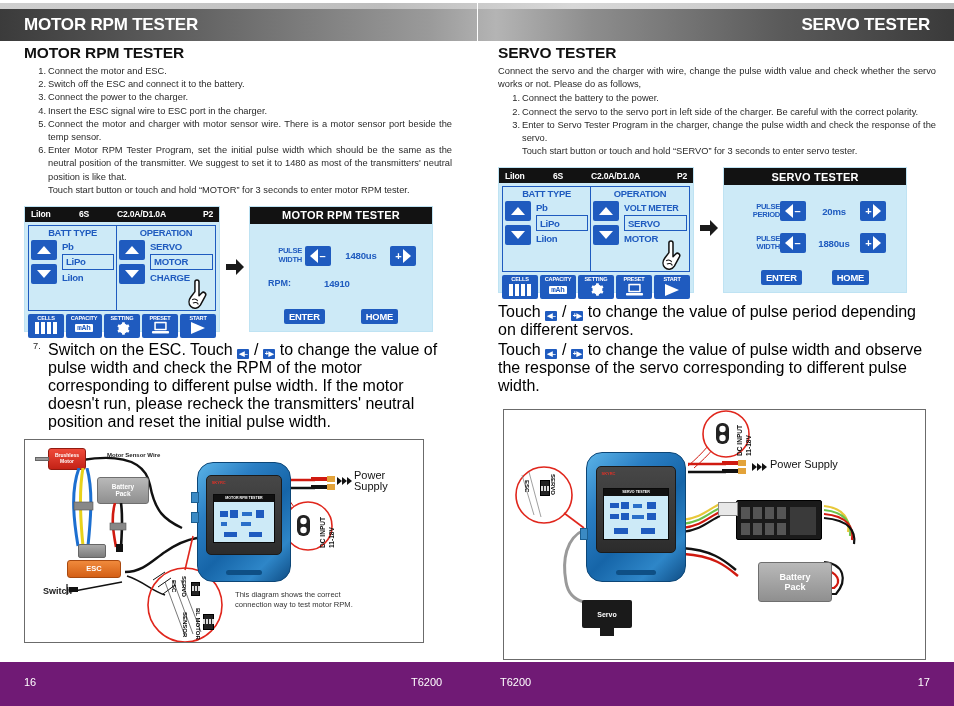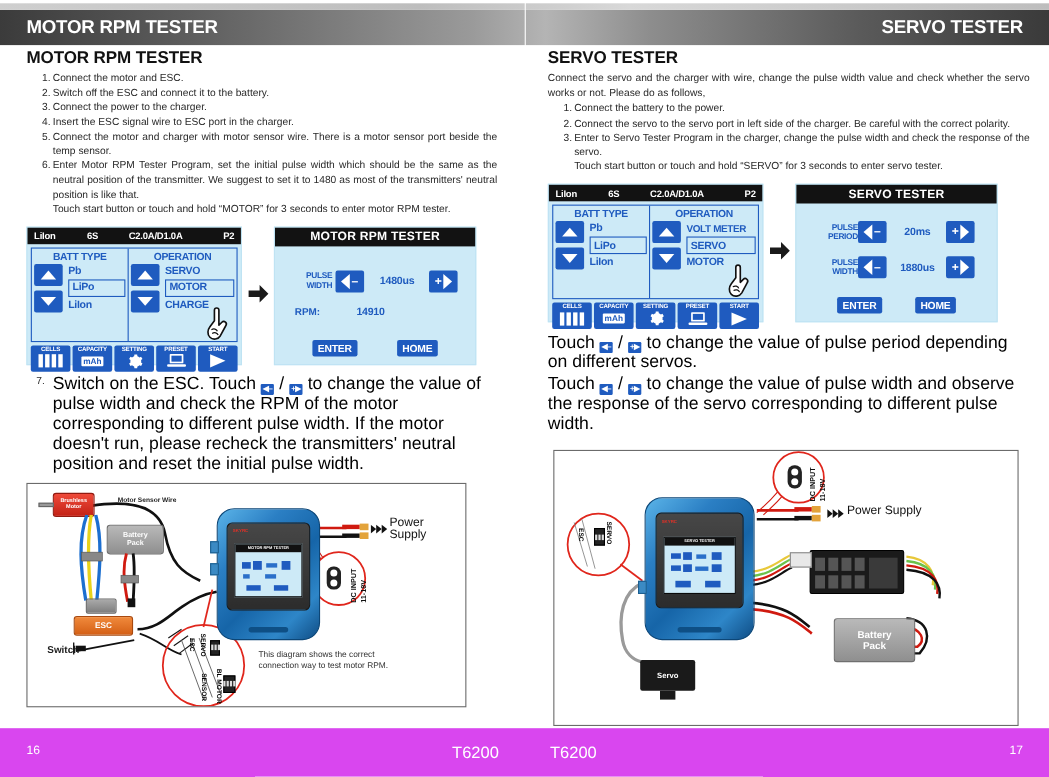"mAh" .ibx .igfx { font-family: none -> Liberation Mono, monospace }
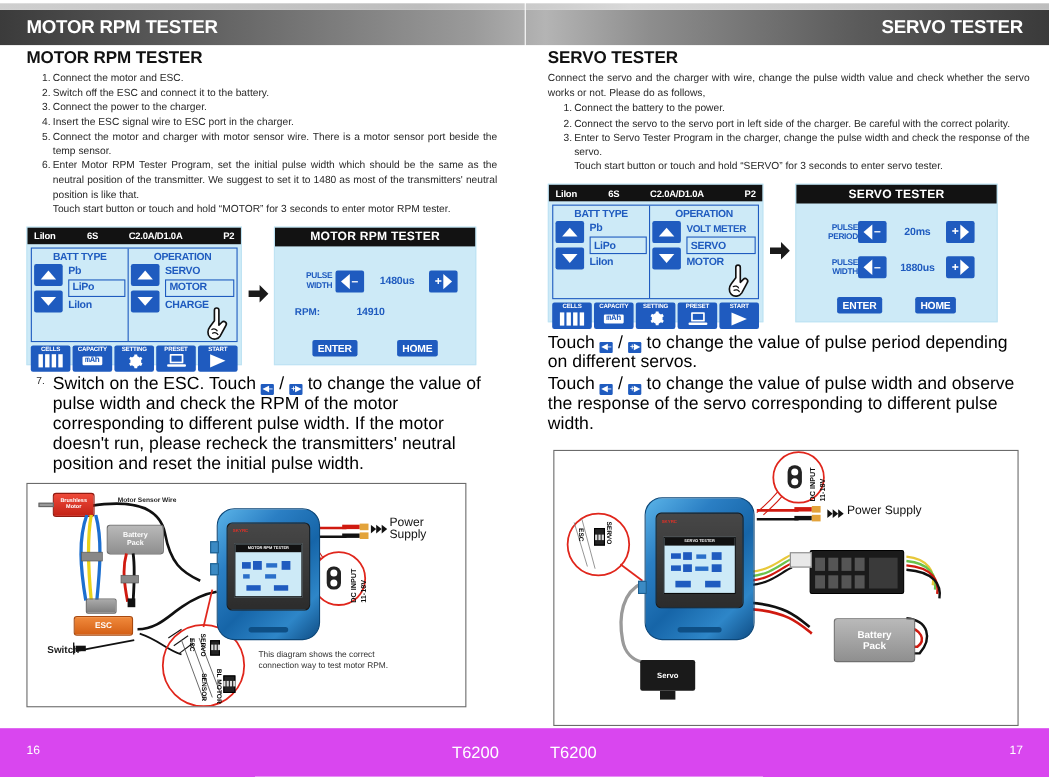"16" .footer { background: #d946ef -> #701a75 }
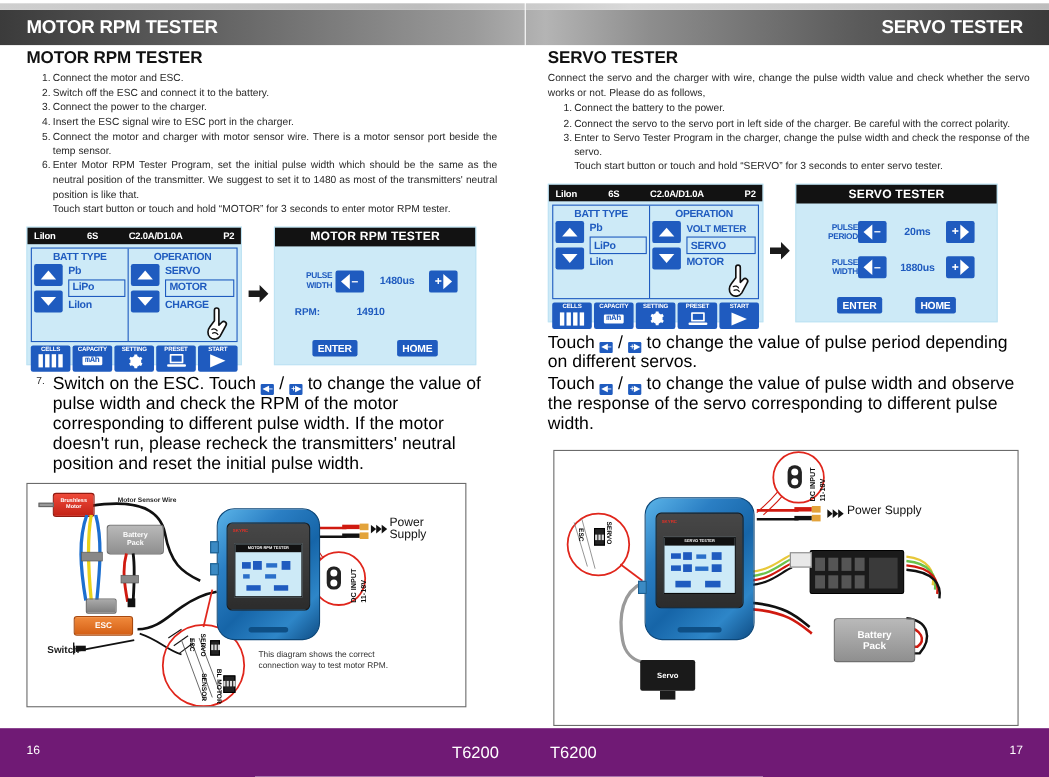"T6200" .footer .model { font-size: 15px -> 11px }
